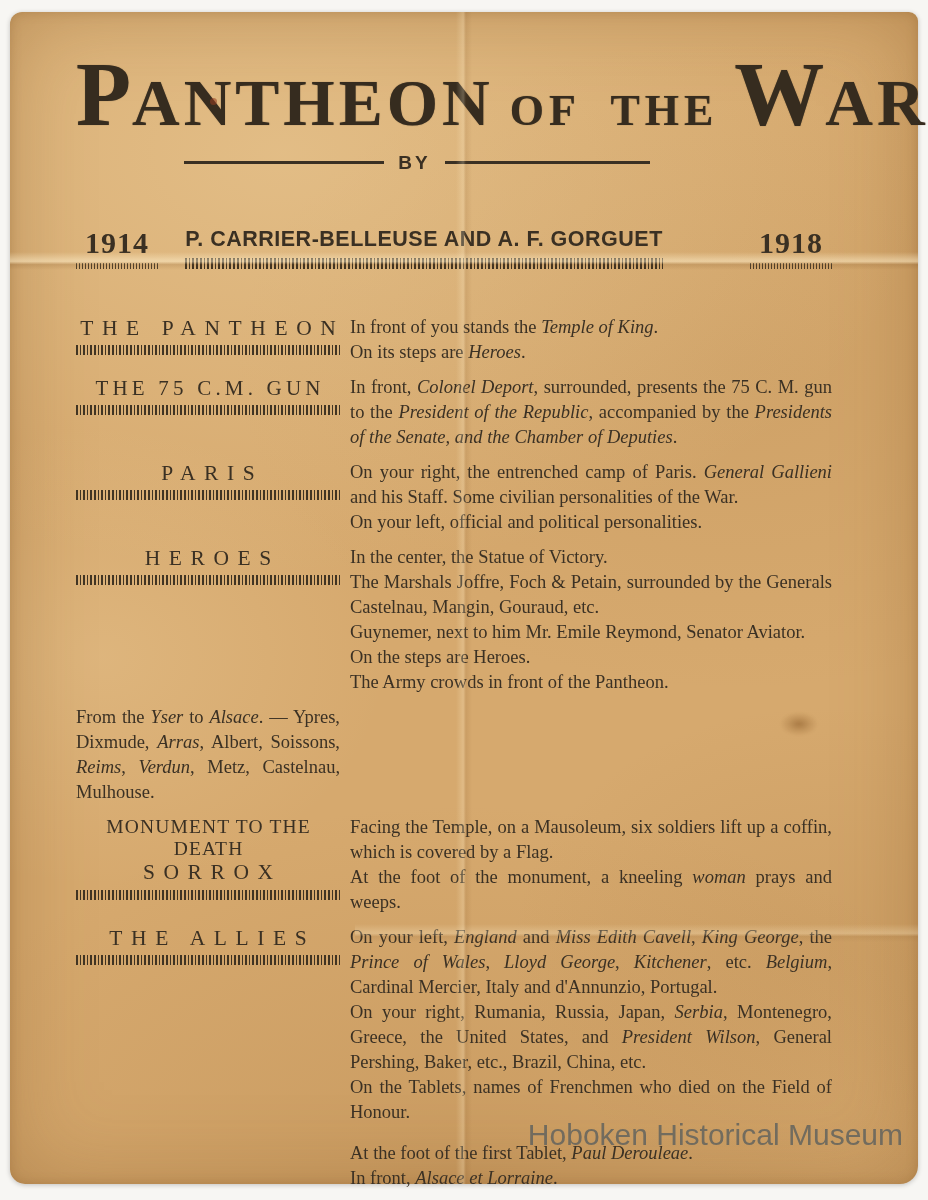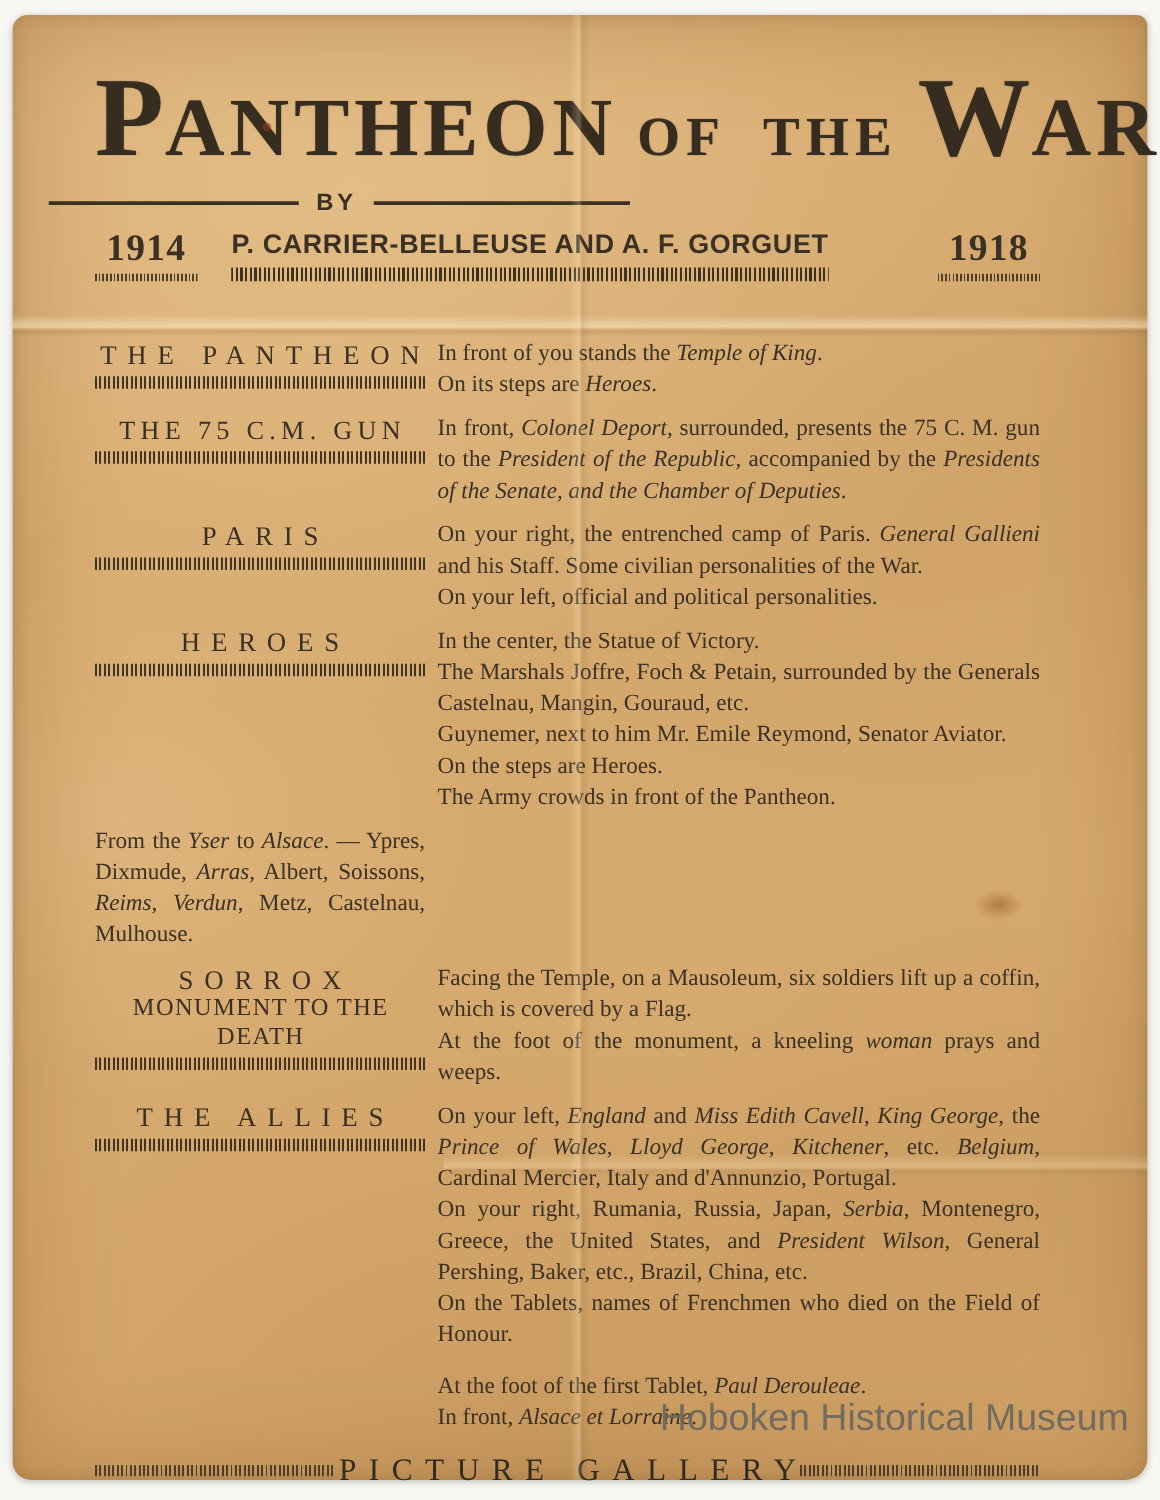"BY" .by-row { justify-content: flex-start -> center }
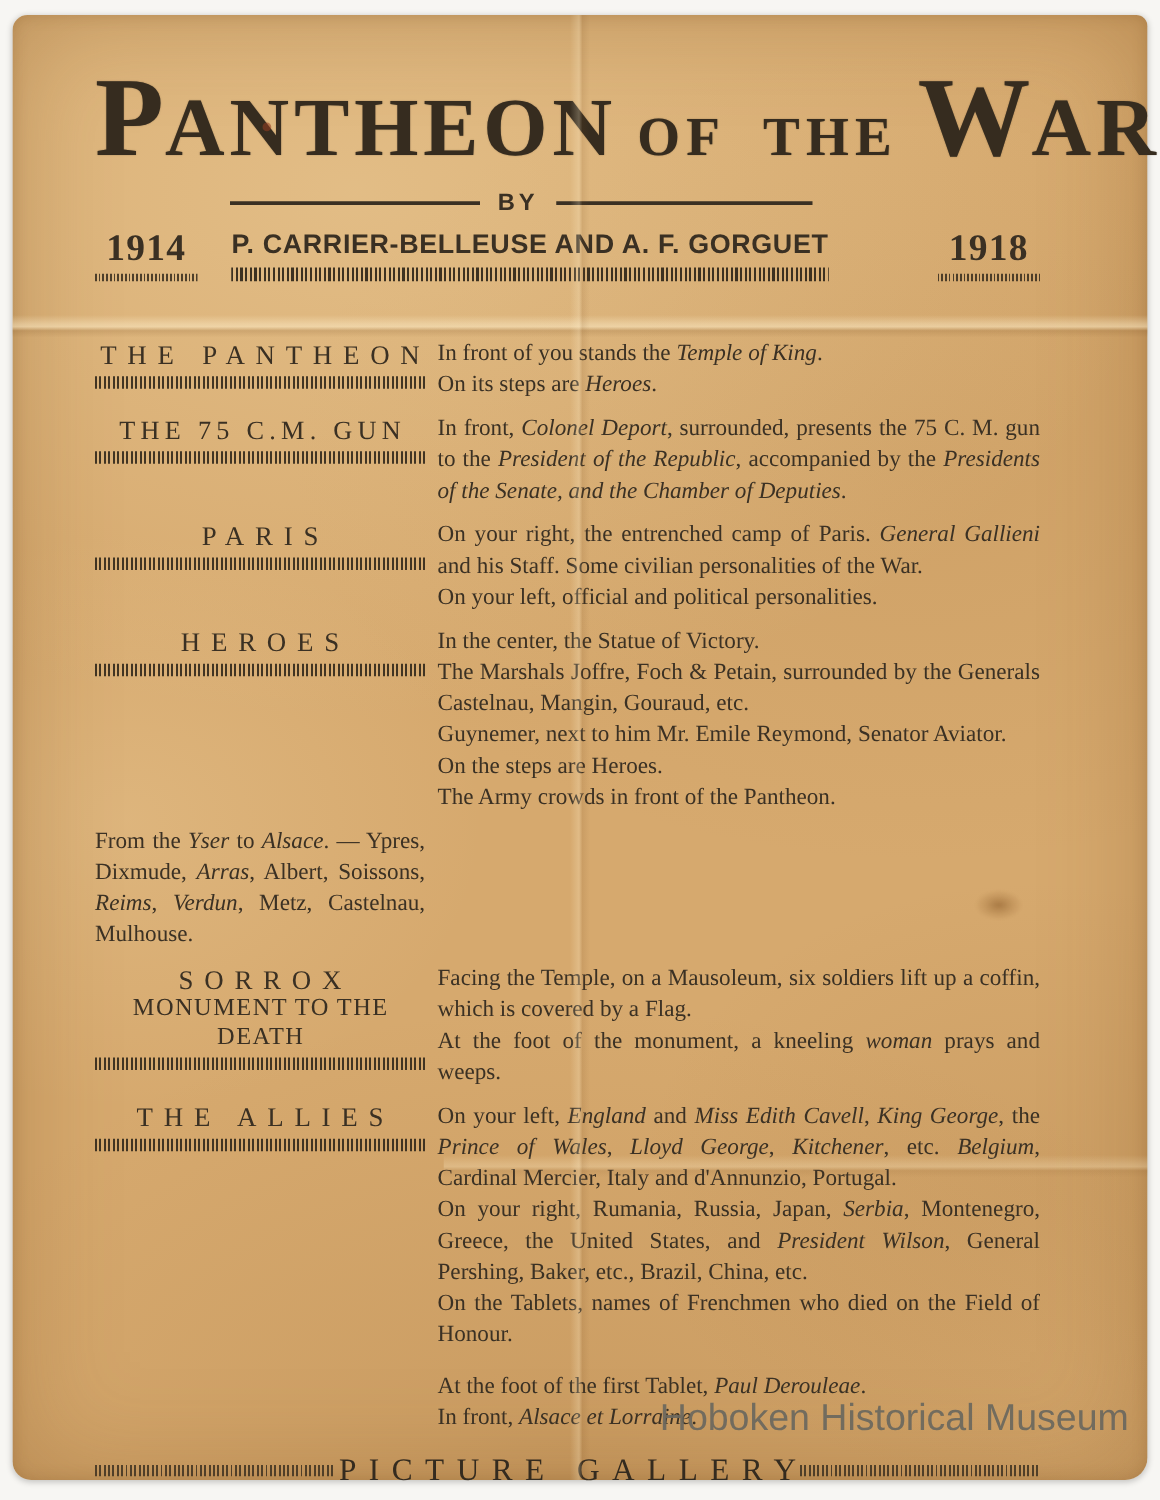"1914" .year-block { margin-top: none -> 44px }
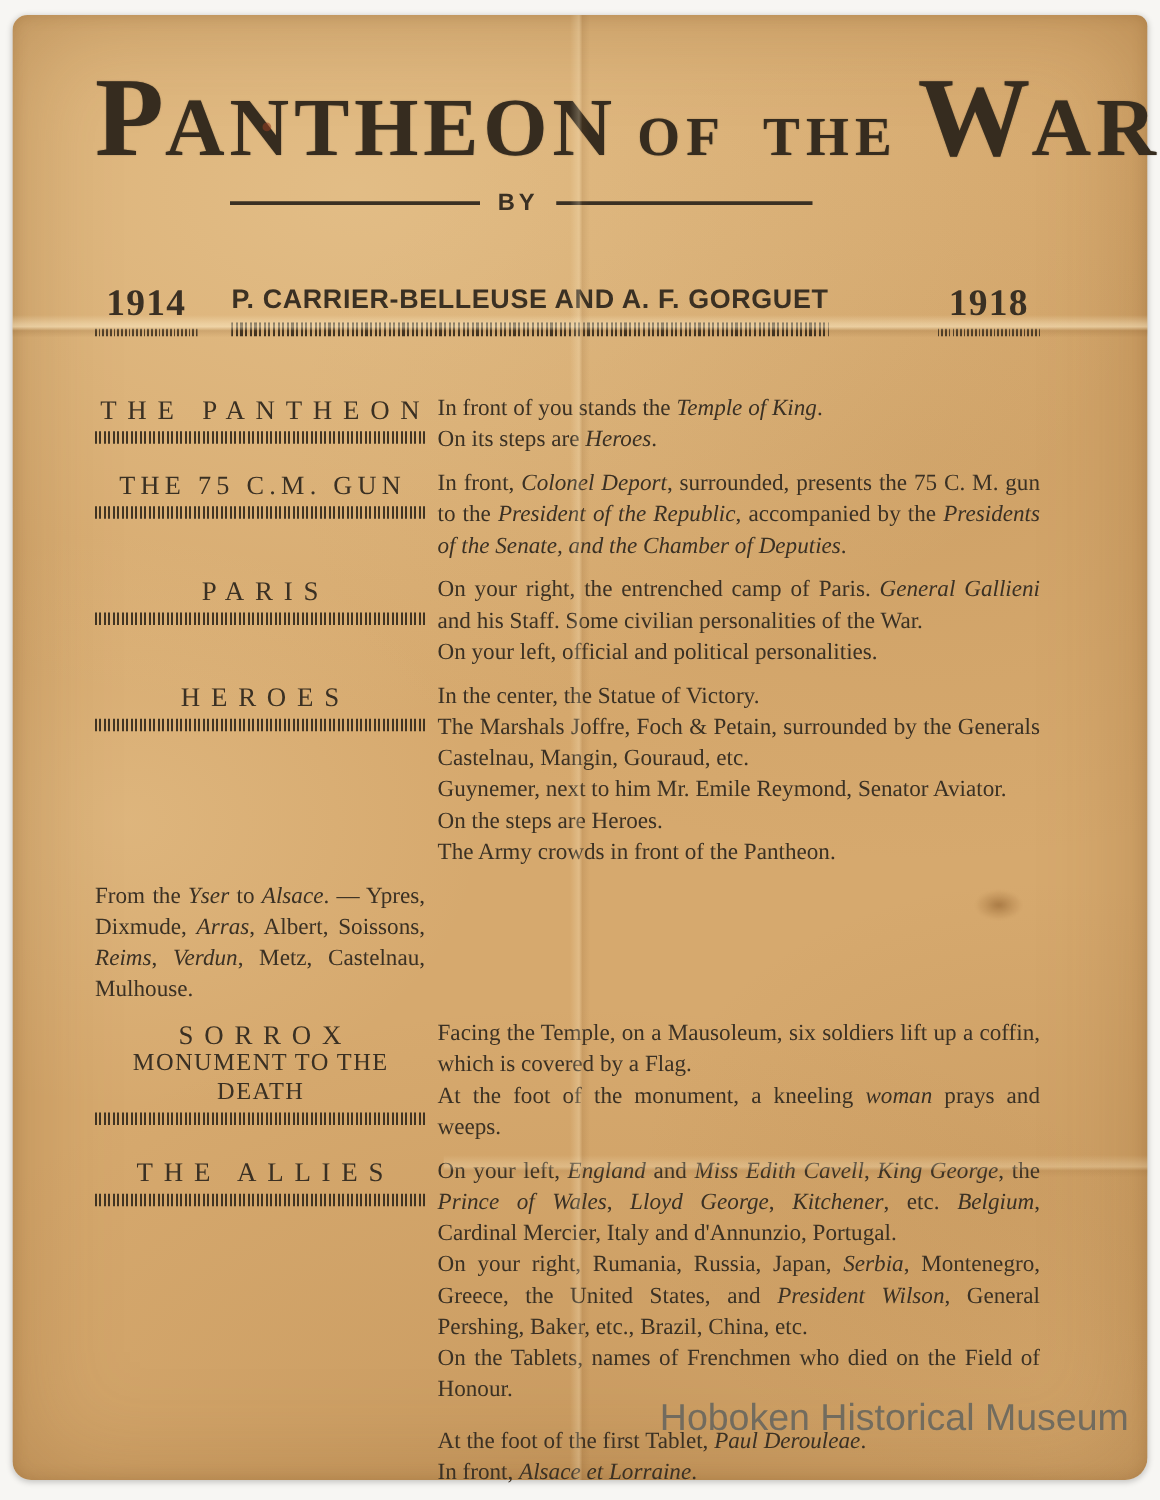"SORROX" div.header-line { order: before "MONUMENT TO THE DEATH" -> after "MONUMENT TO THE DEATH" }
